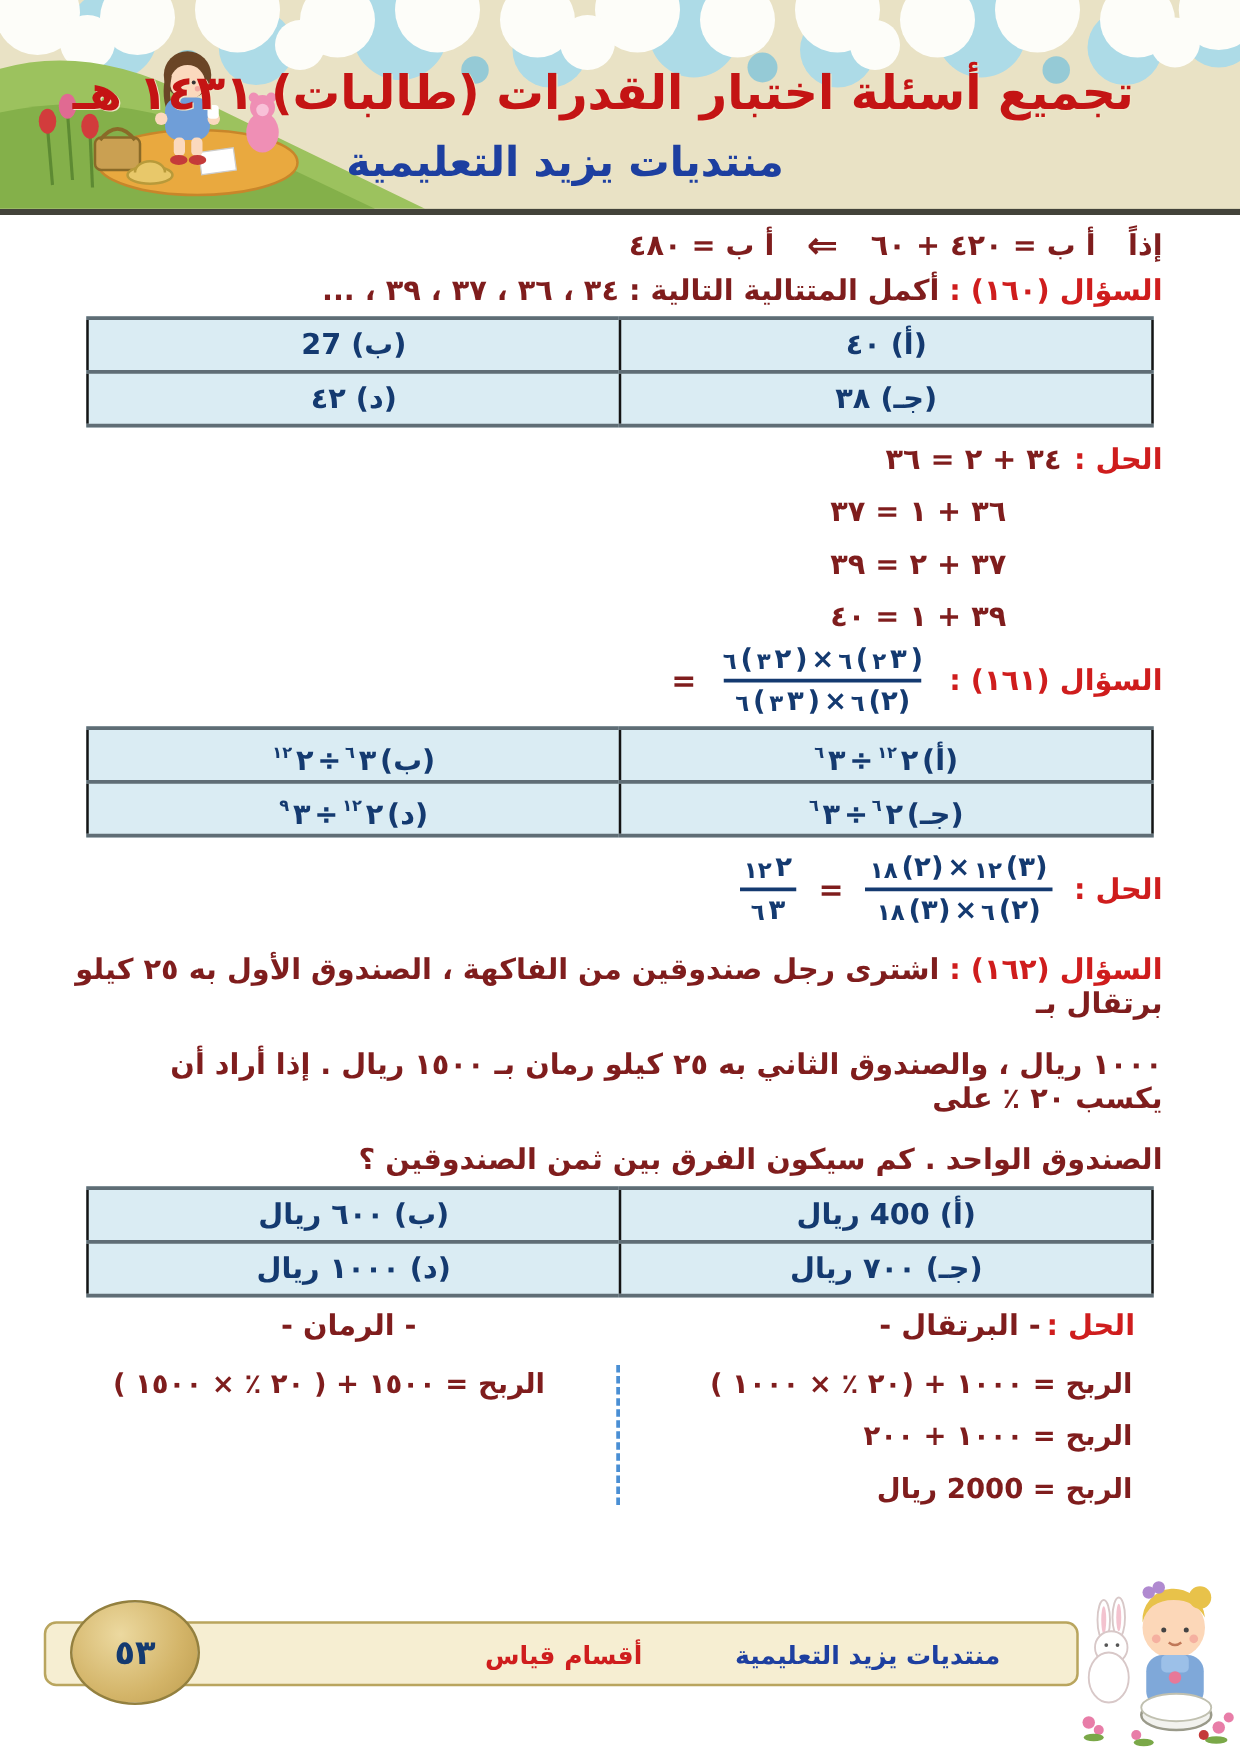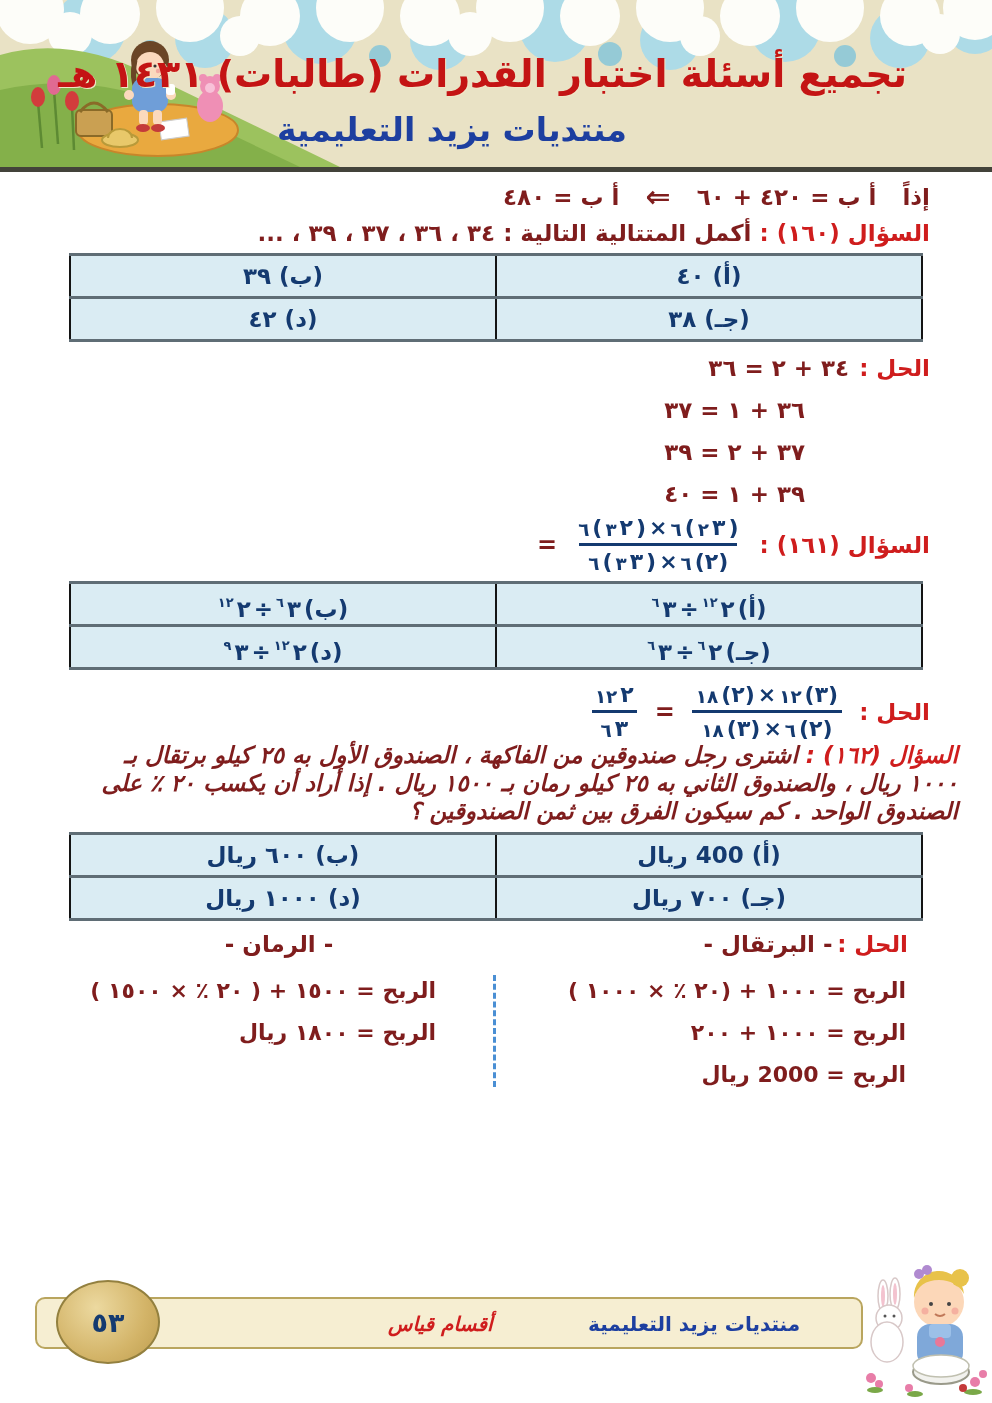"(ب) ٣٩" td { text: ٣٩ -> 27 }
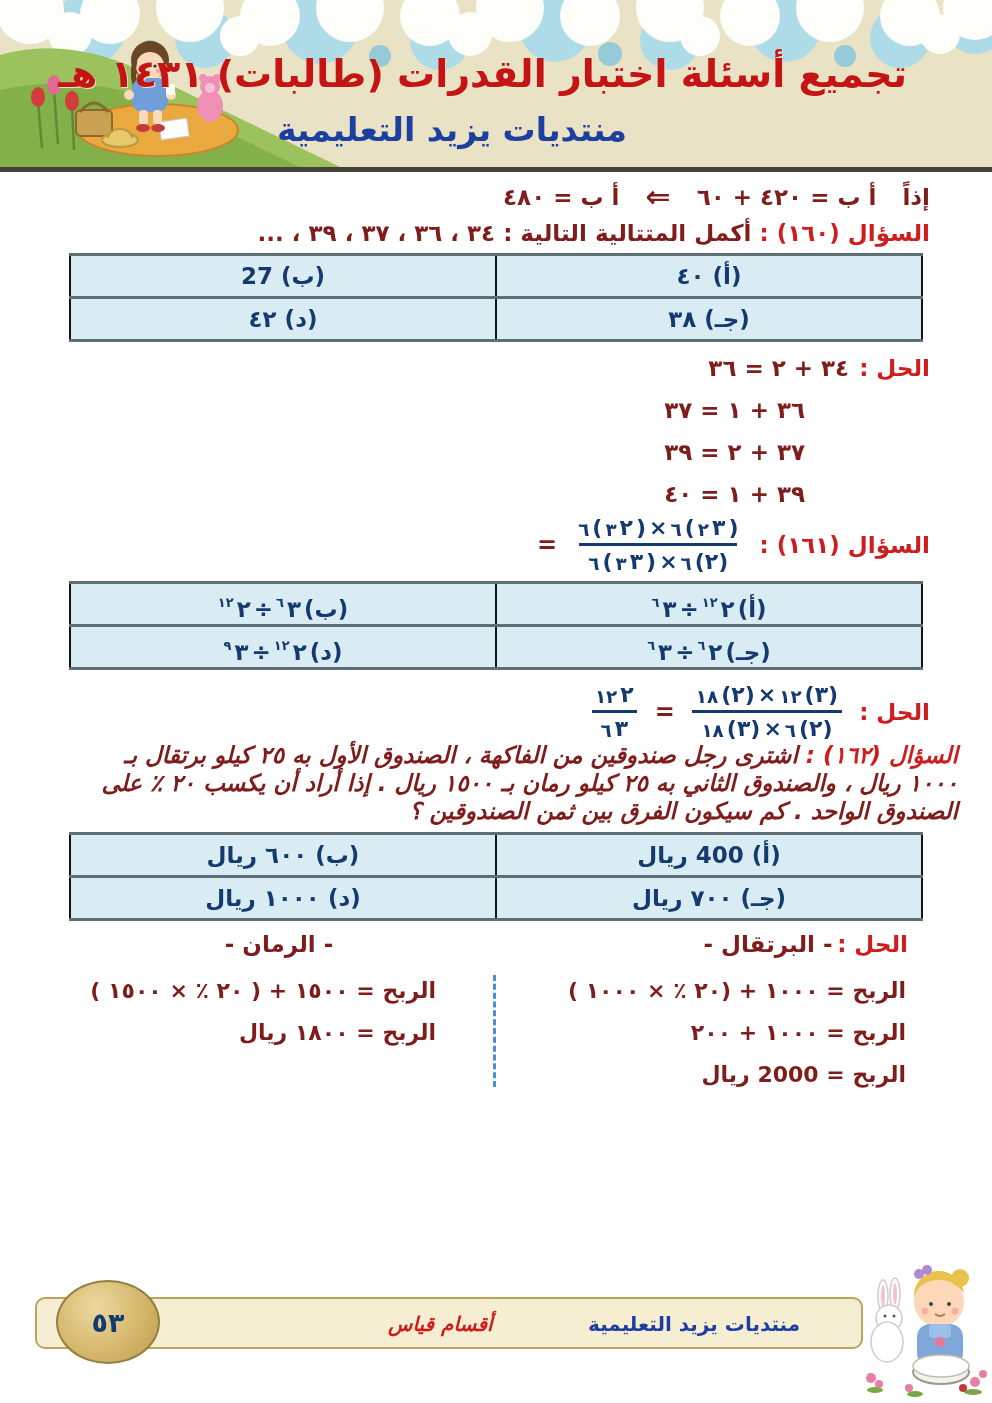"السؤال (١٦٢) : اشترى رجل" .para-line { font-style: italic -> none; margin-top: 1px -> 22px; padding-right: 34px -> 62px }
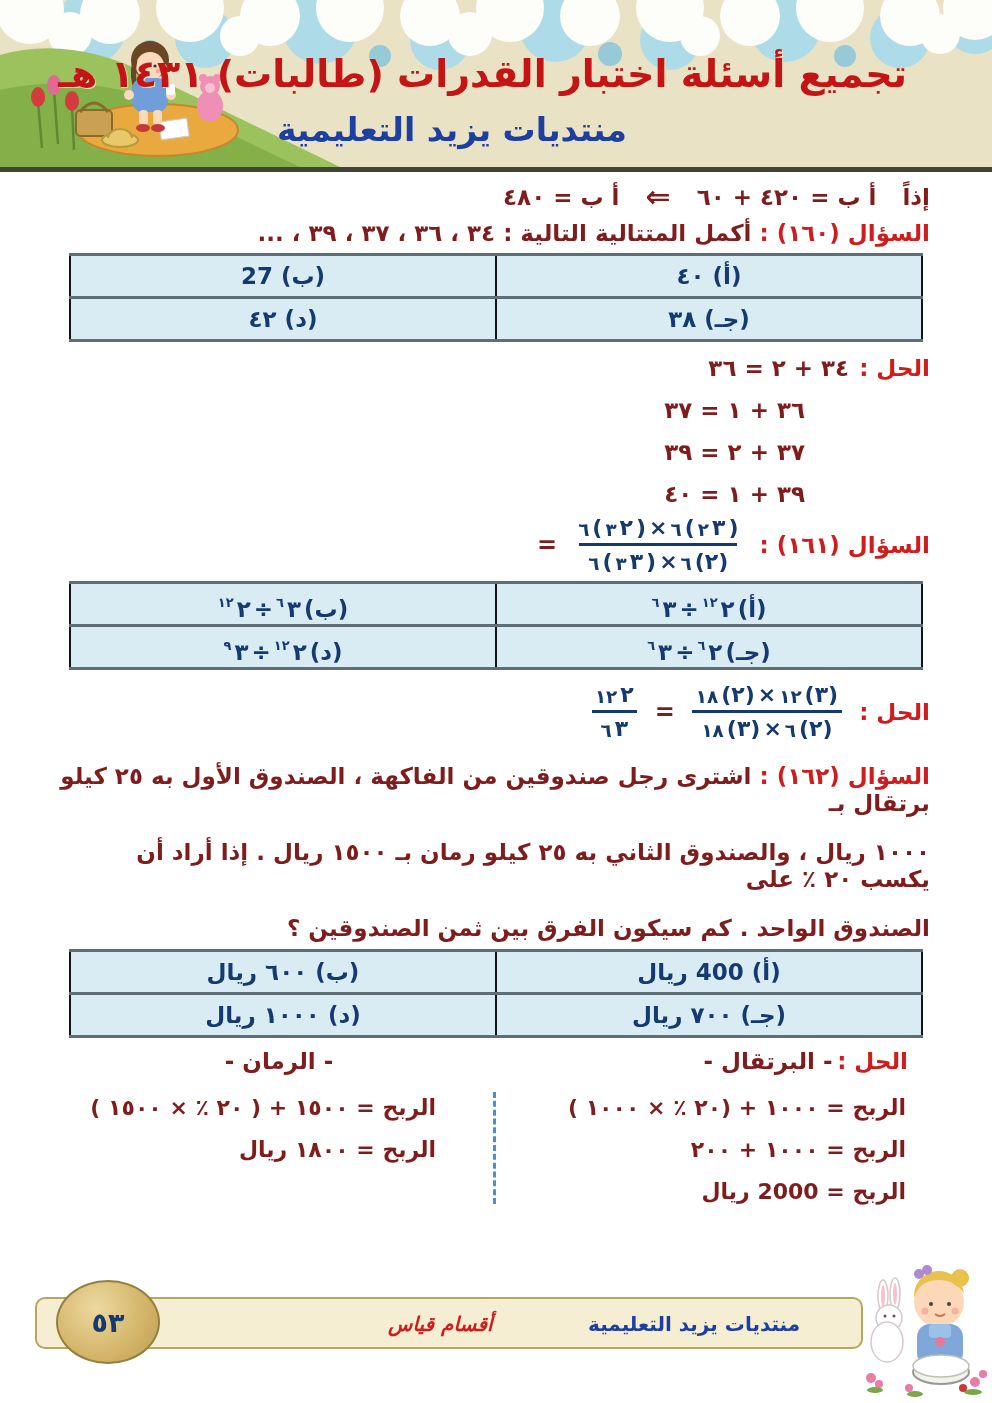"الربح = ١٨٠٠ ريال" div.eqrow { html: <div>الربح = ١٨٠٠ ريال</div> -> none }
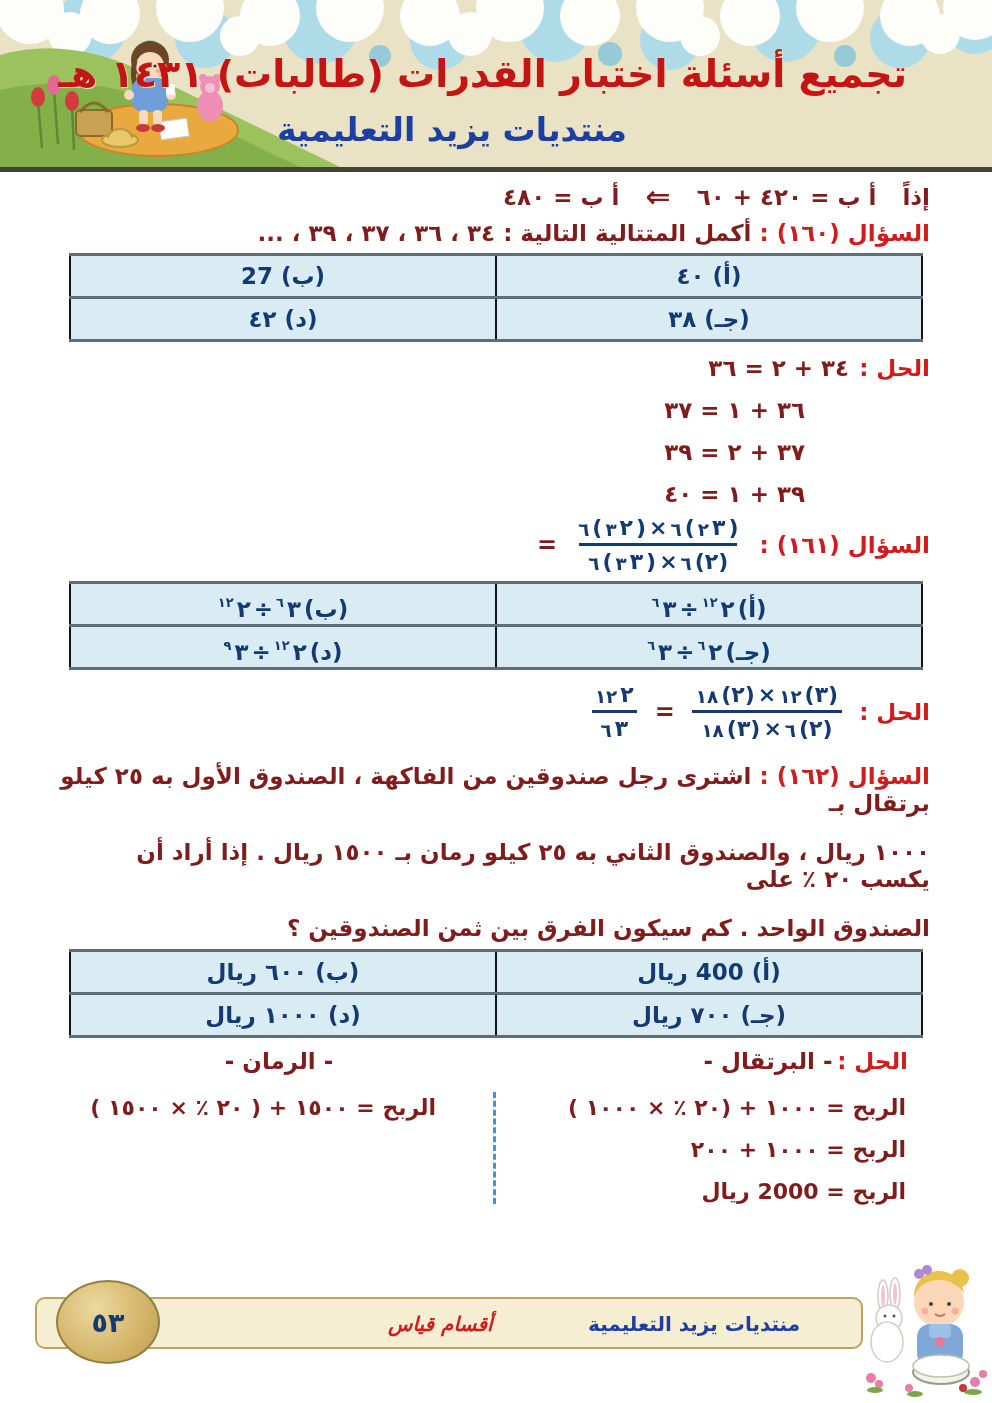"أقسام قياس" .footer-qiyas { font-style: italic -> none }
